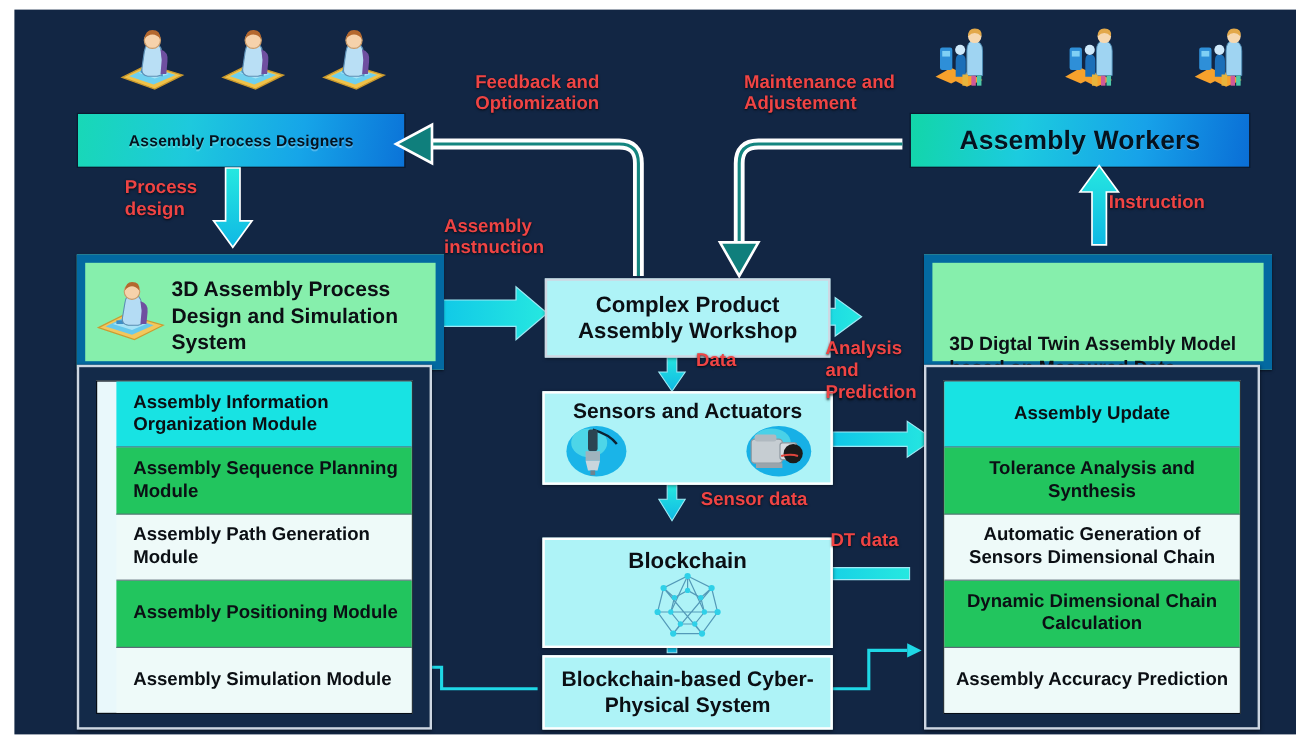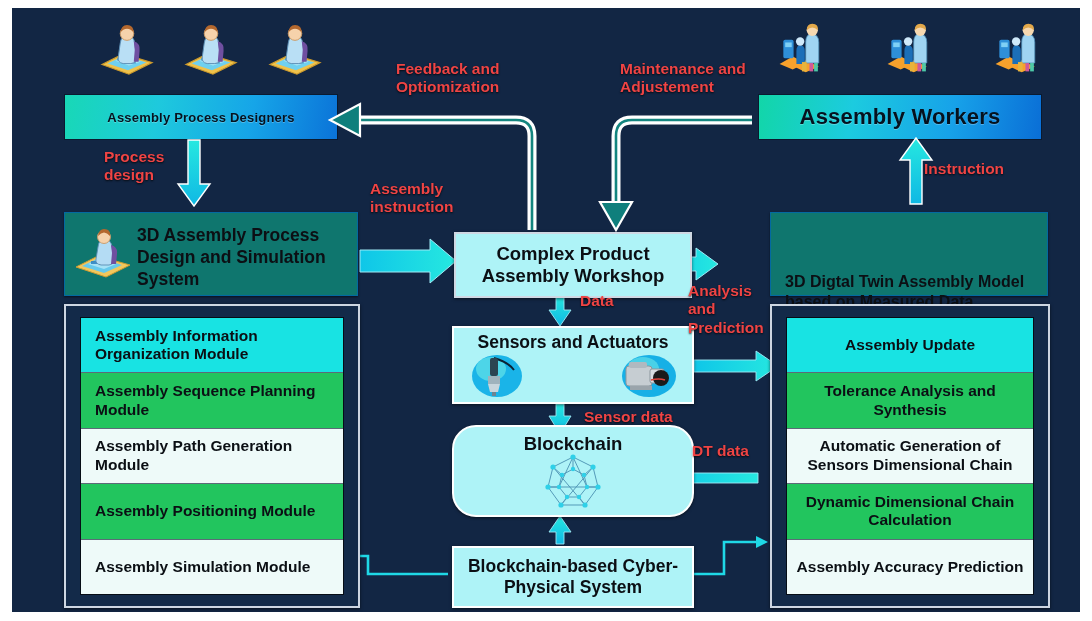"3D Assembly Process Design and" .syspanel { background: #0f766e -> #86efac; border: 1px solid #0369a1 -> 7px solid #0369a1 }
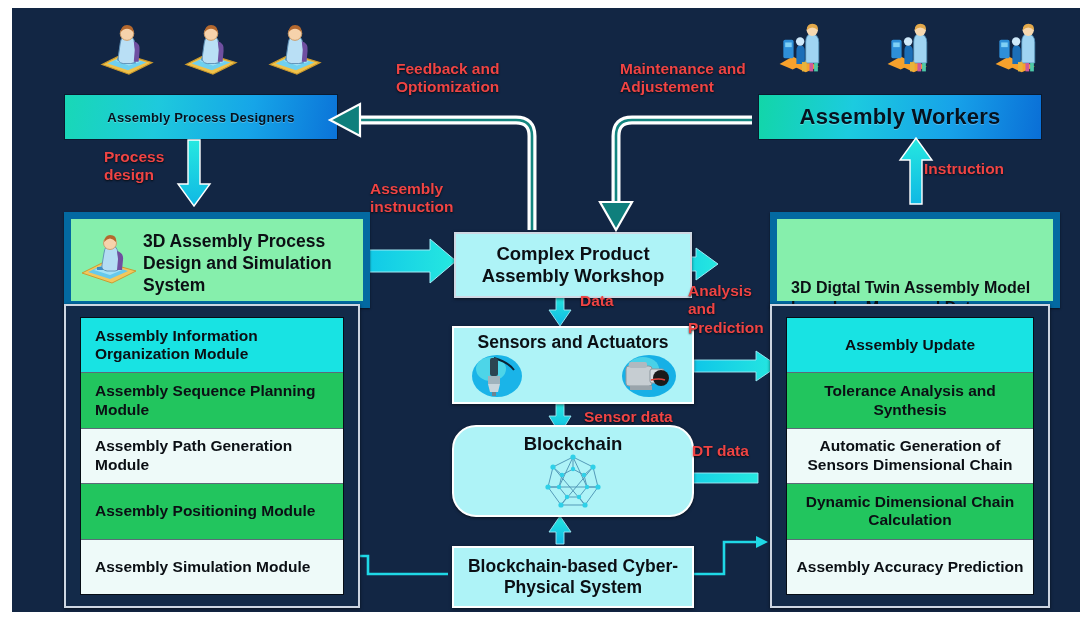"Assembly Information Organization Module" #left-mods .modrow { margin-left: none -> 16px }
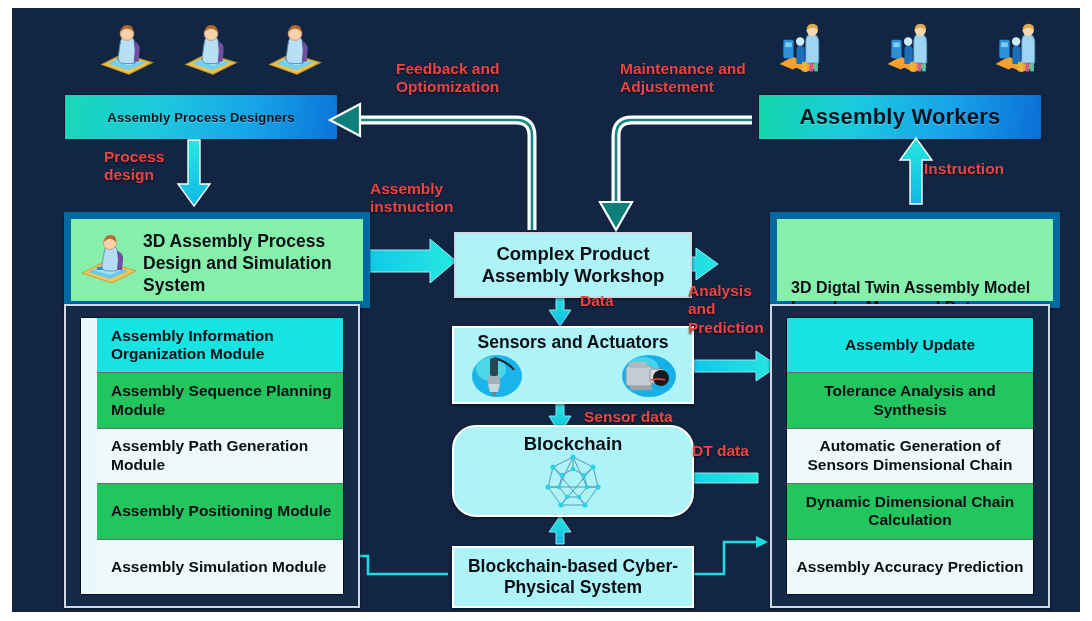"Blockchain" #blockchain { border-radius: 24px -> none; top: 417px -> 440px }
